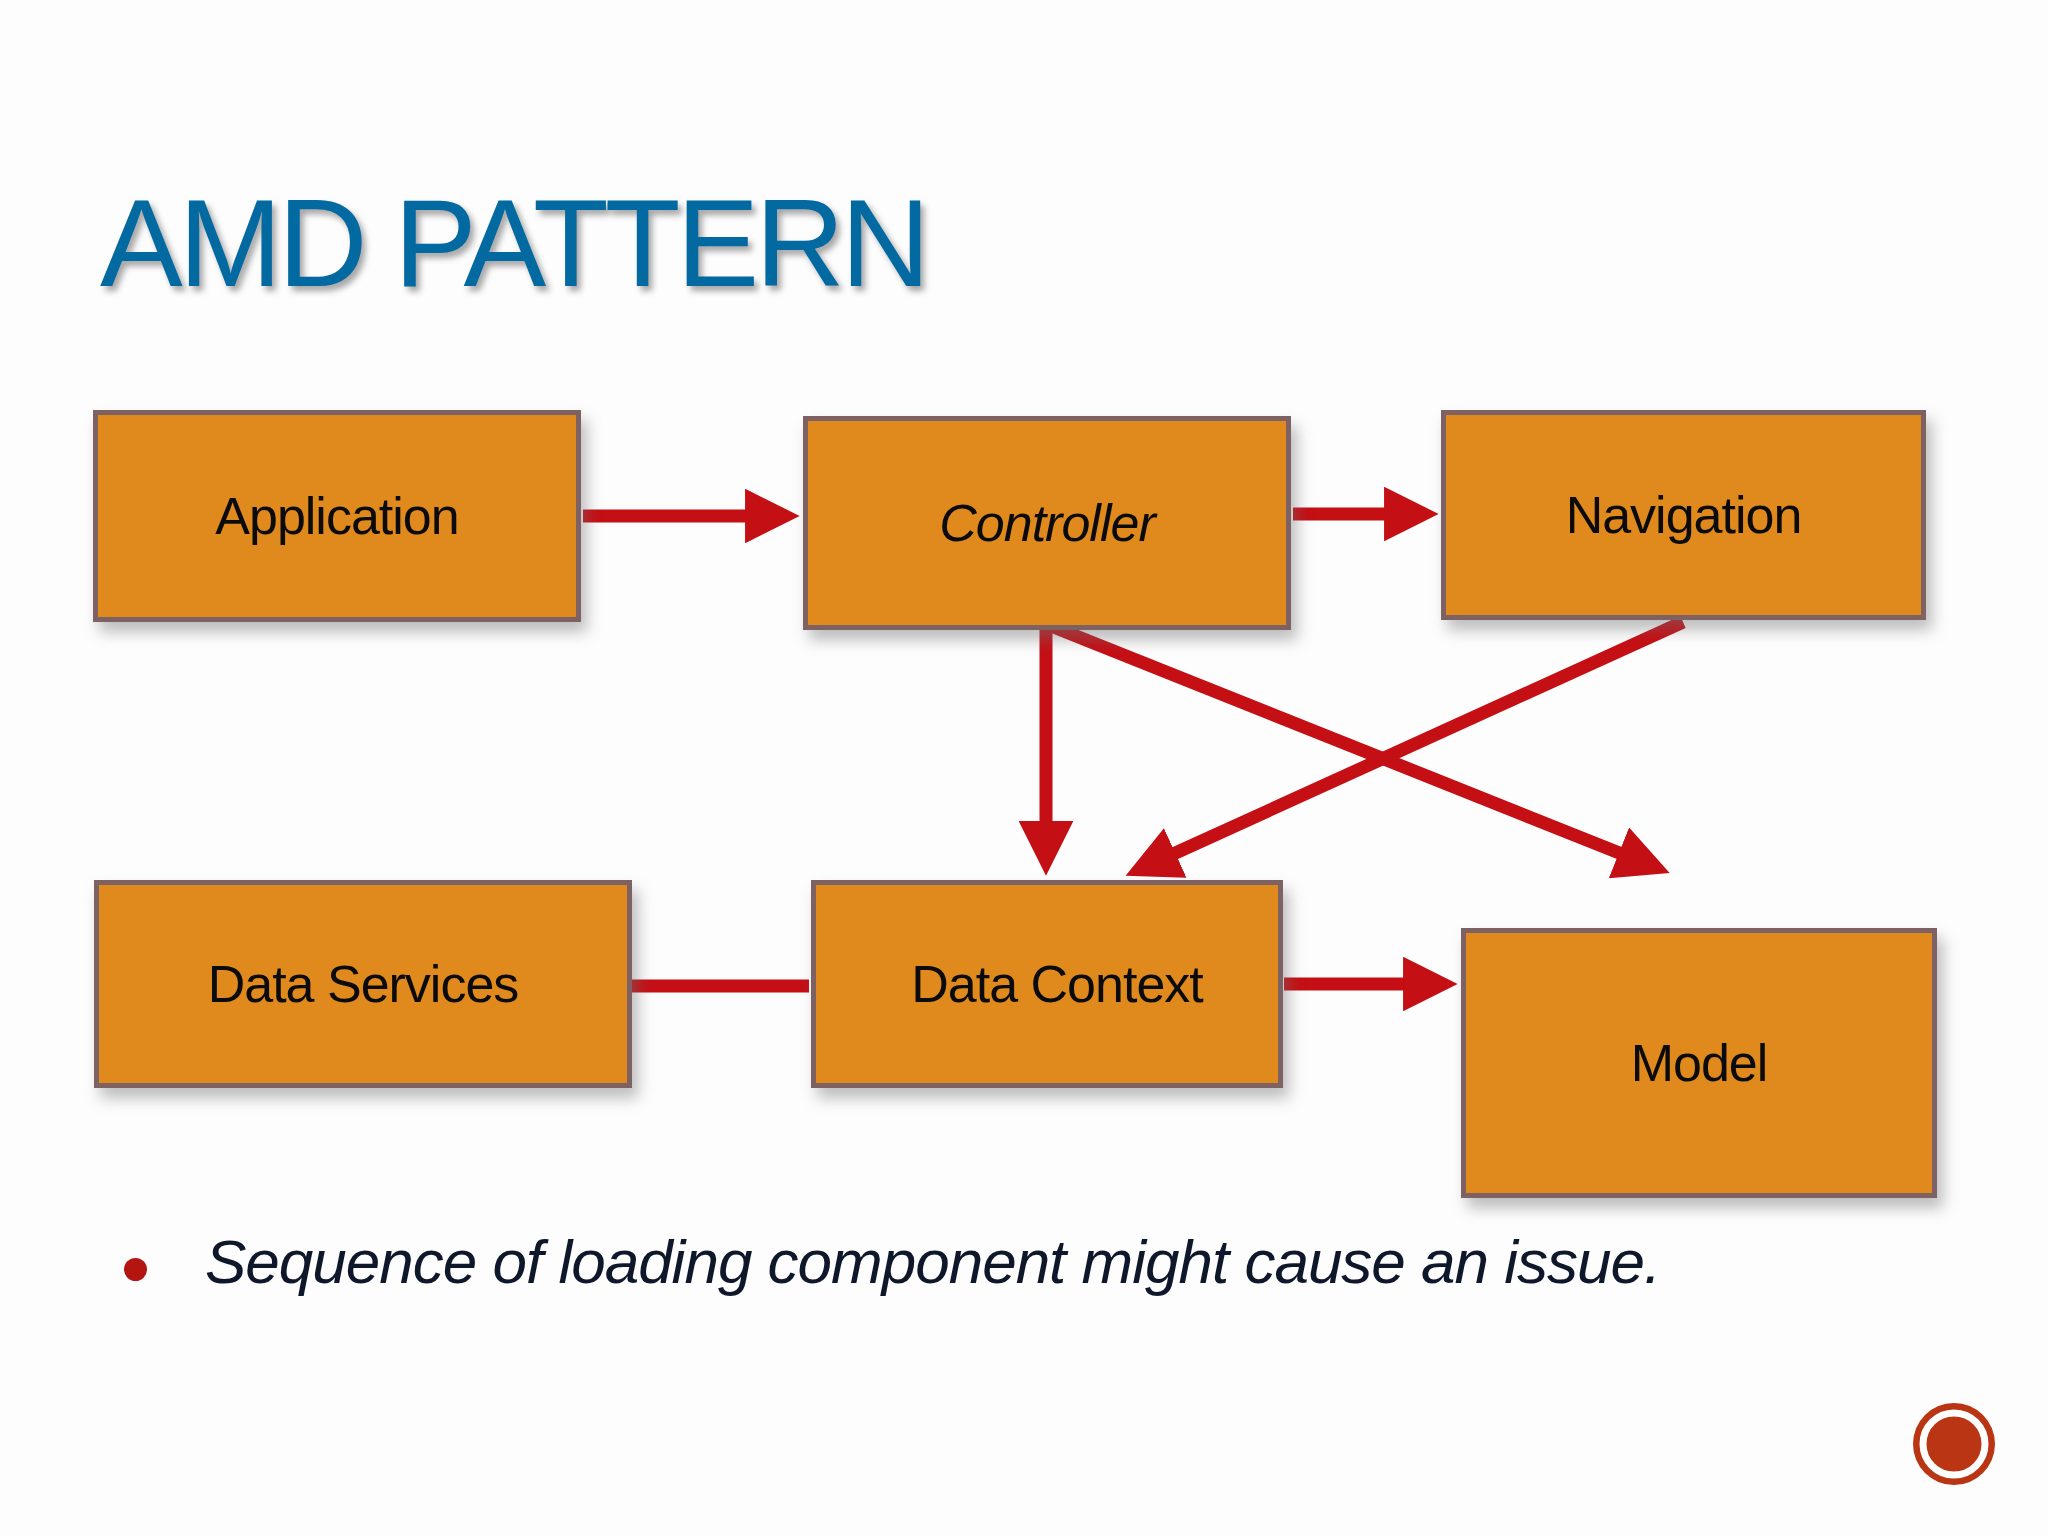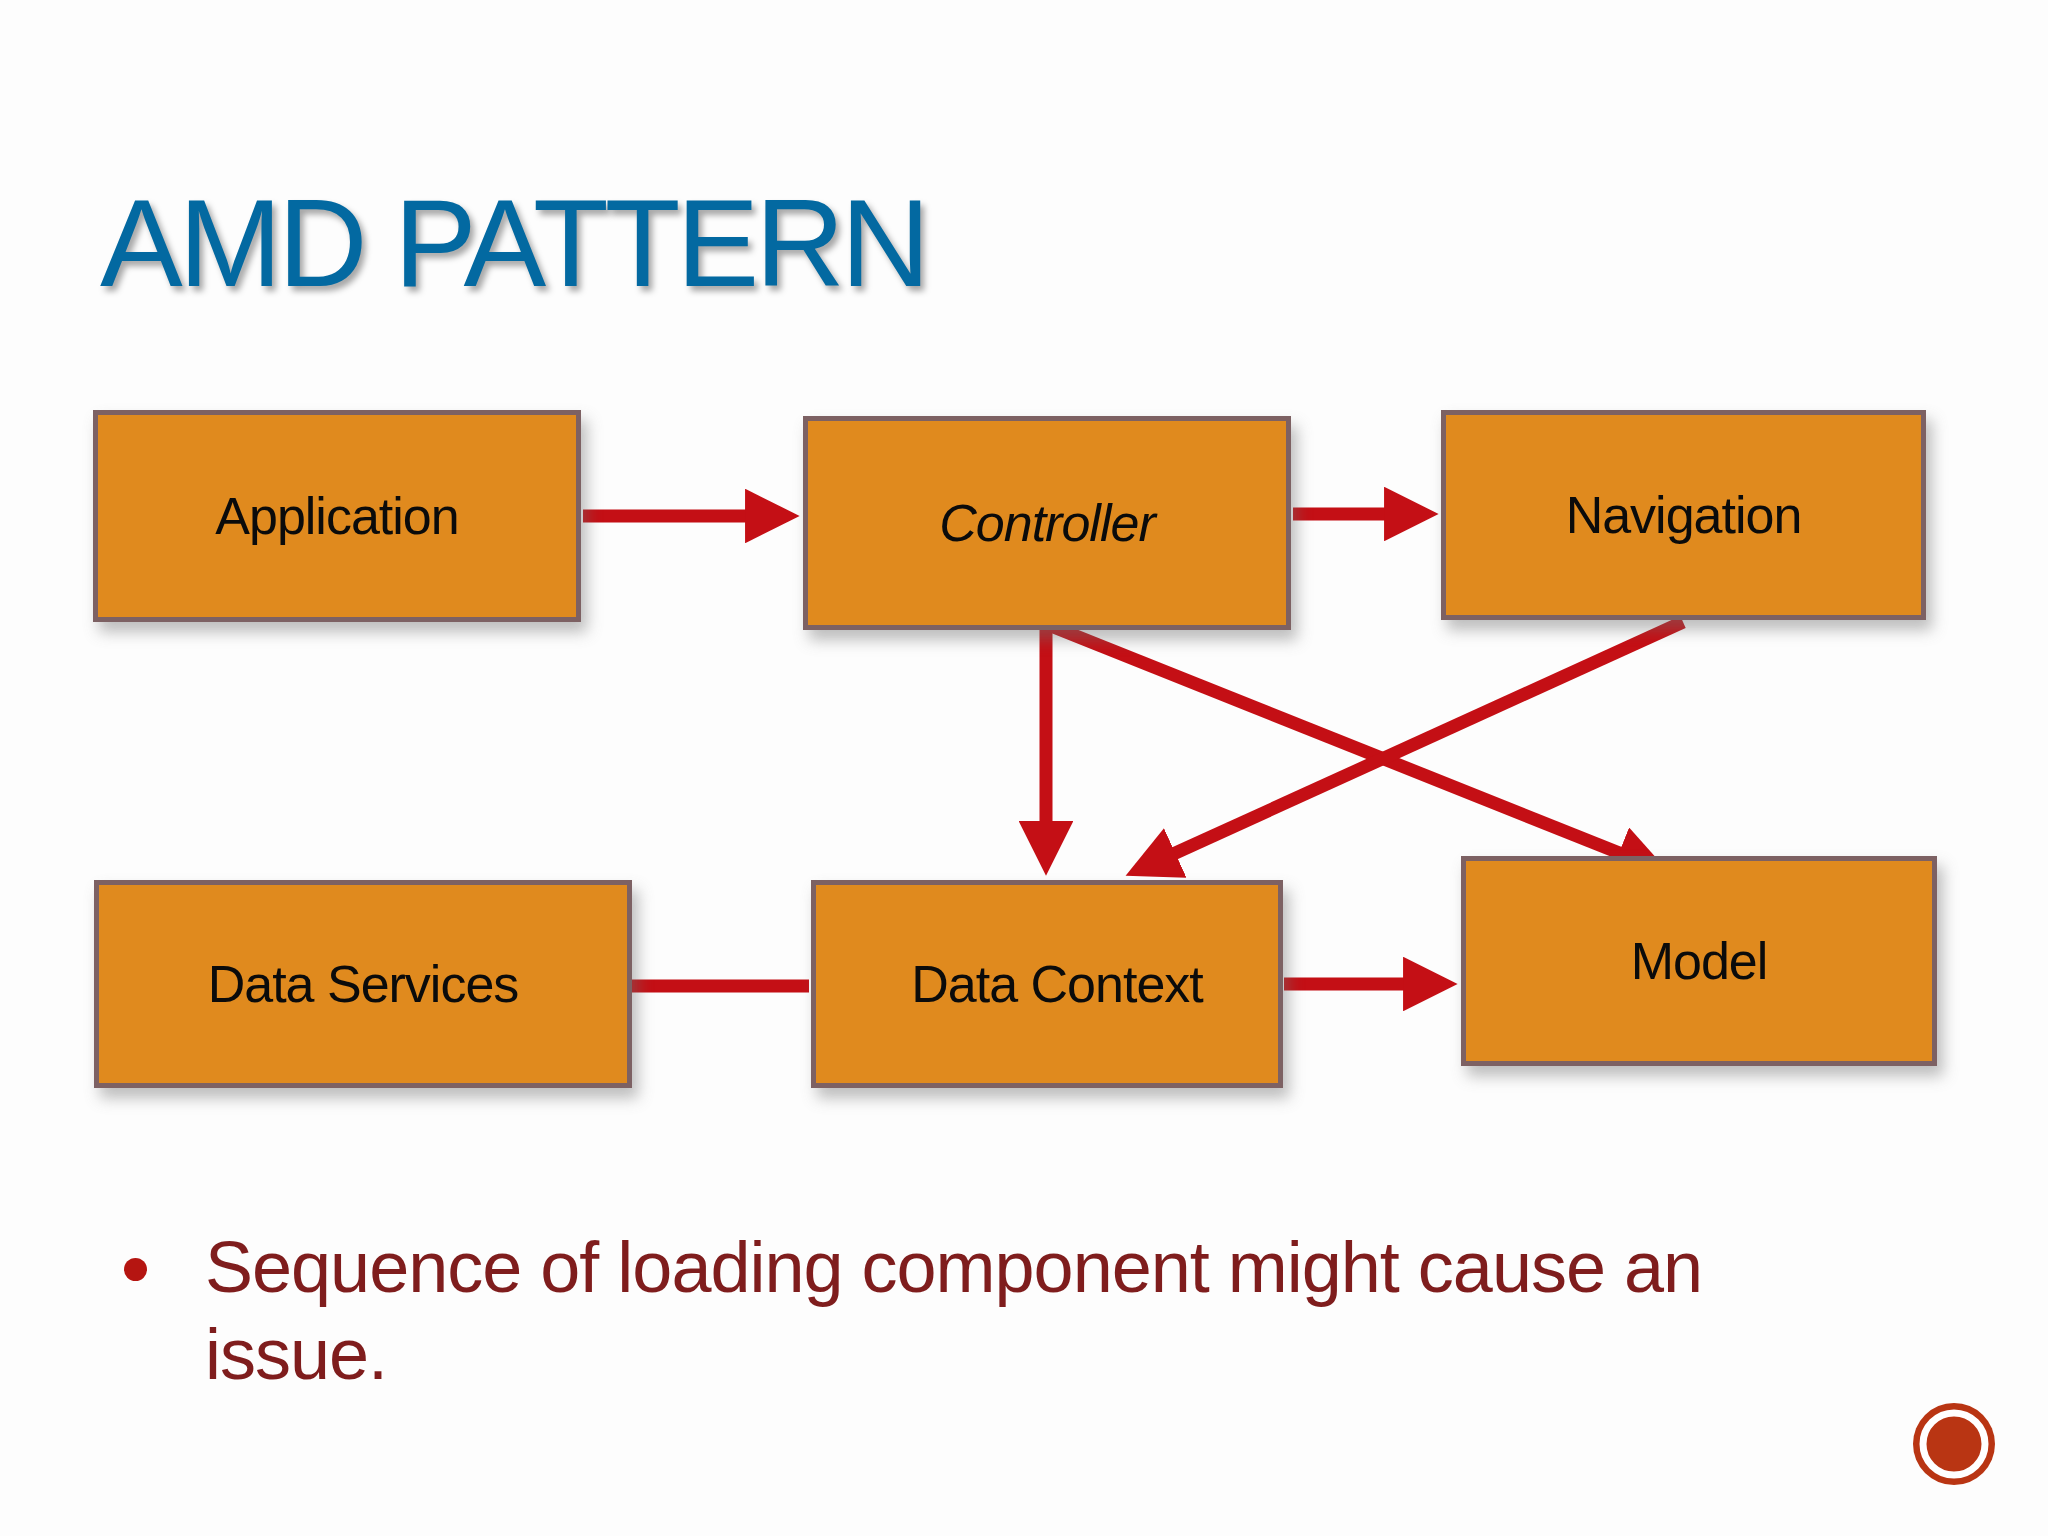"Model" .n-model { height: 210px -> 270px; top: 856px -> 928px }
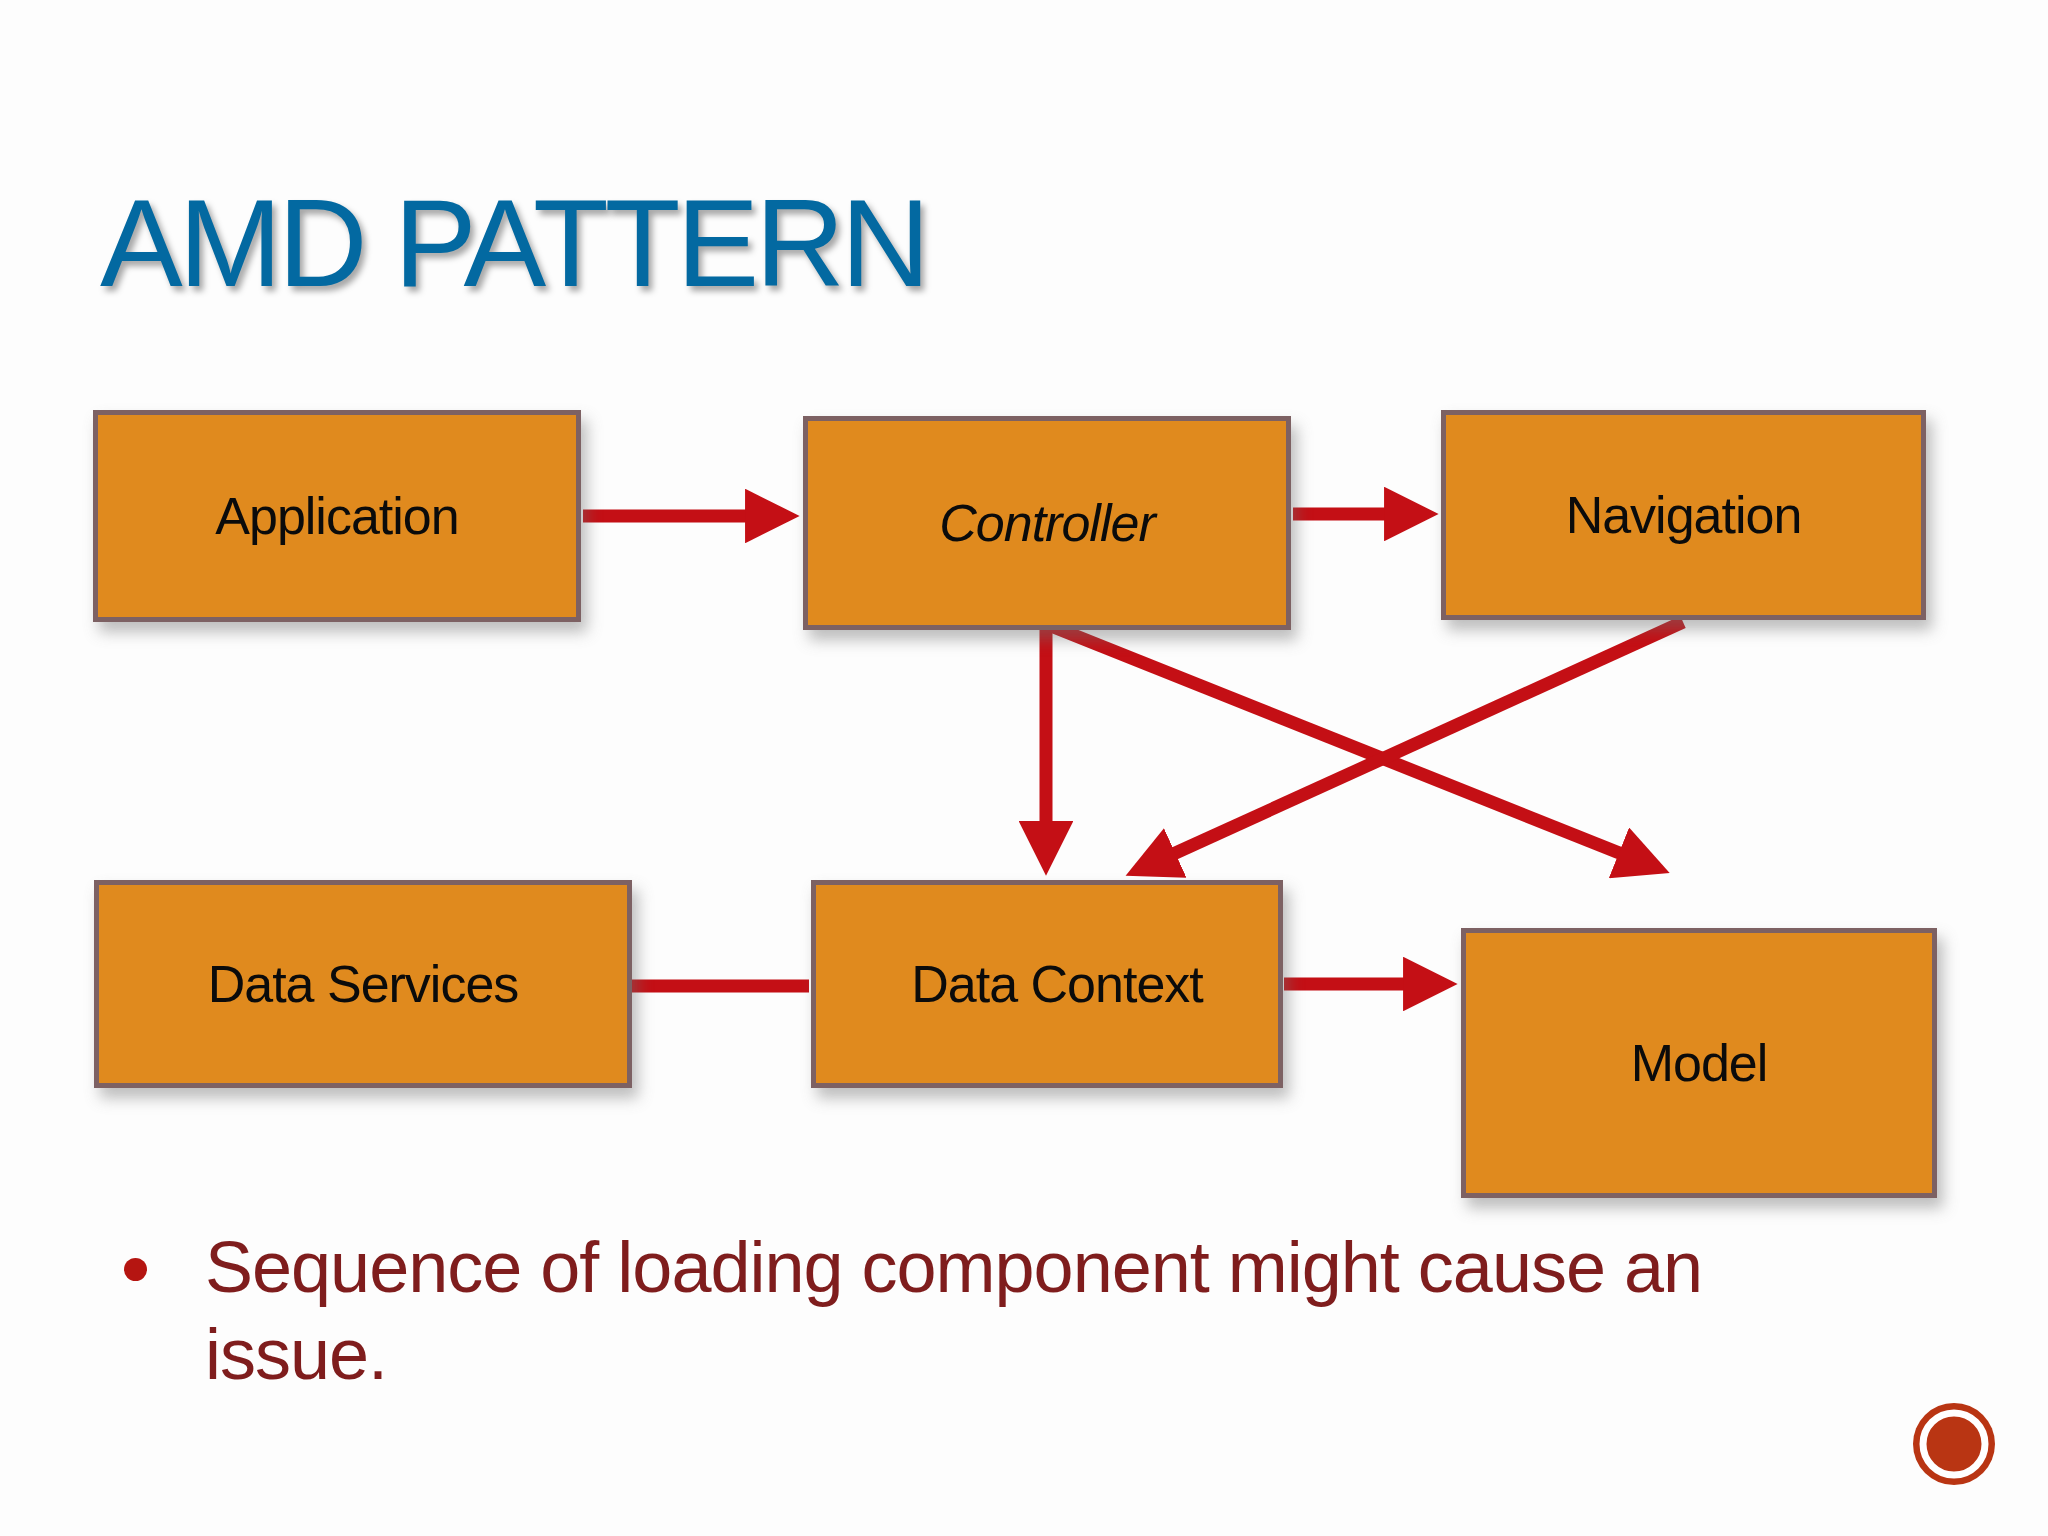"Sequence of loading component might" .bullet .text { color: #7f1d1d -> #0f172a; font-size: 72px -> 62px; font-style: none -> italic }
